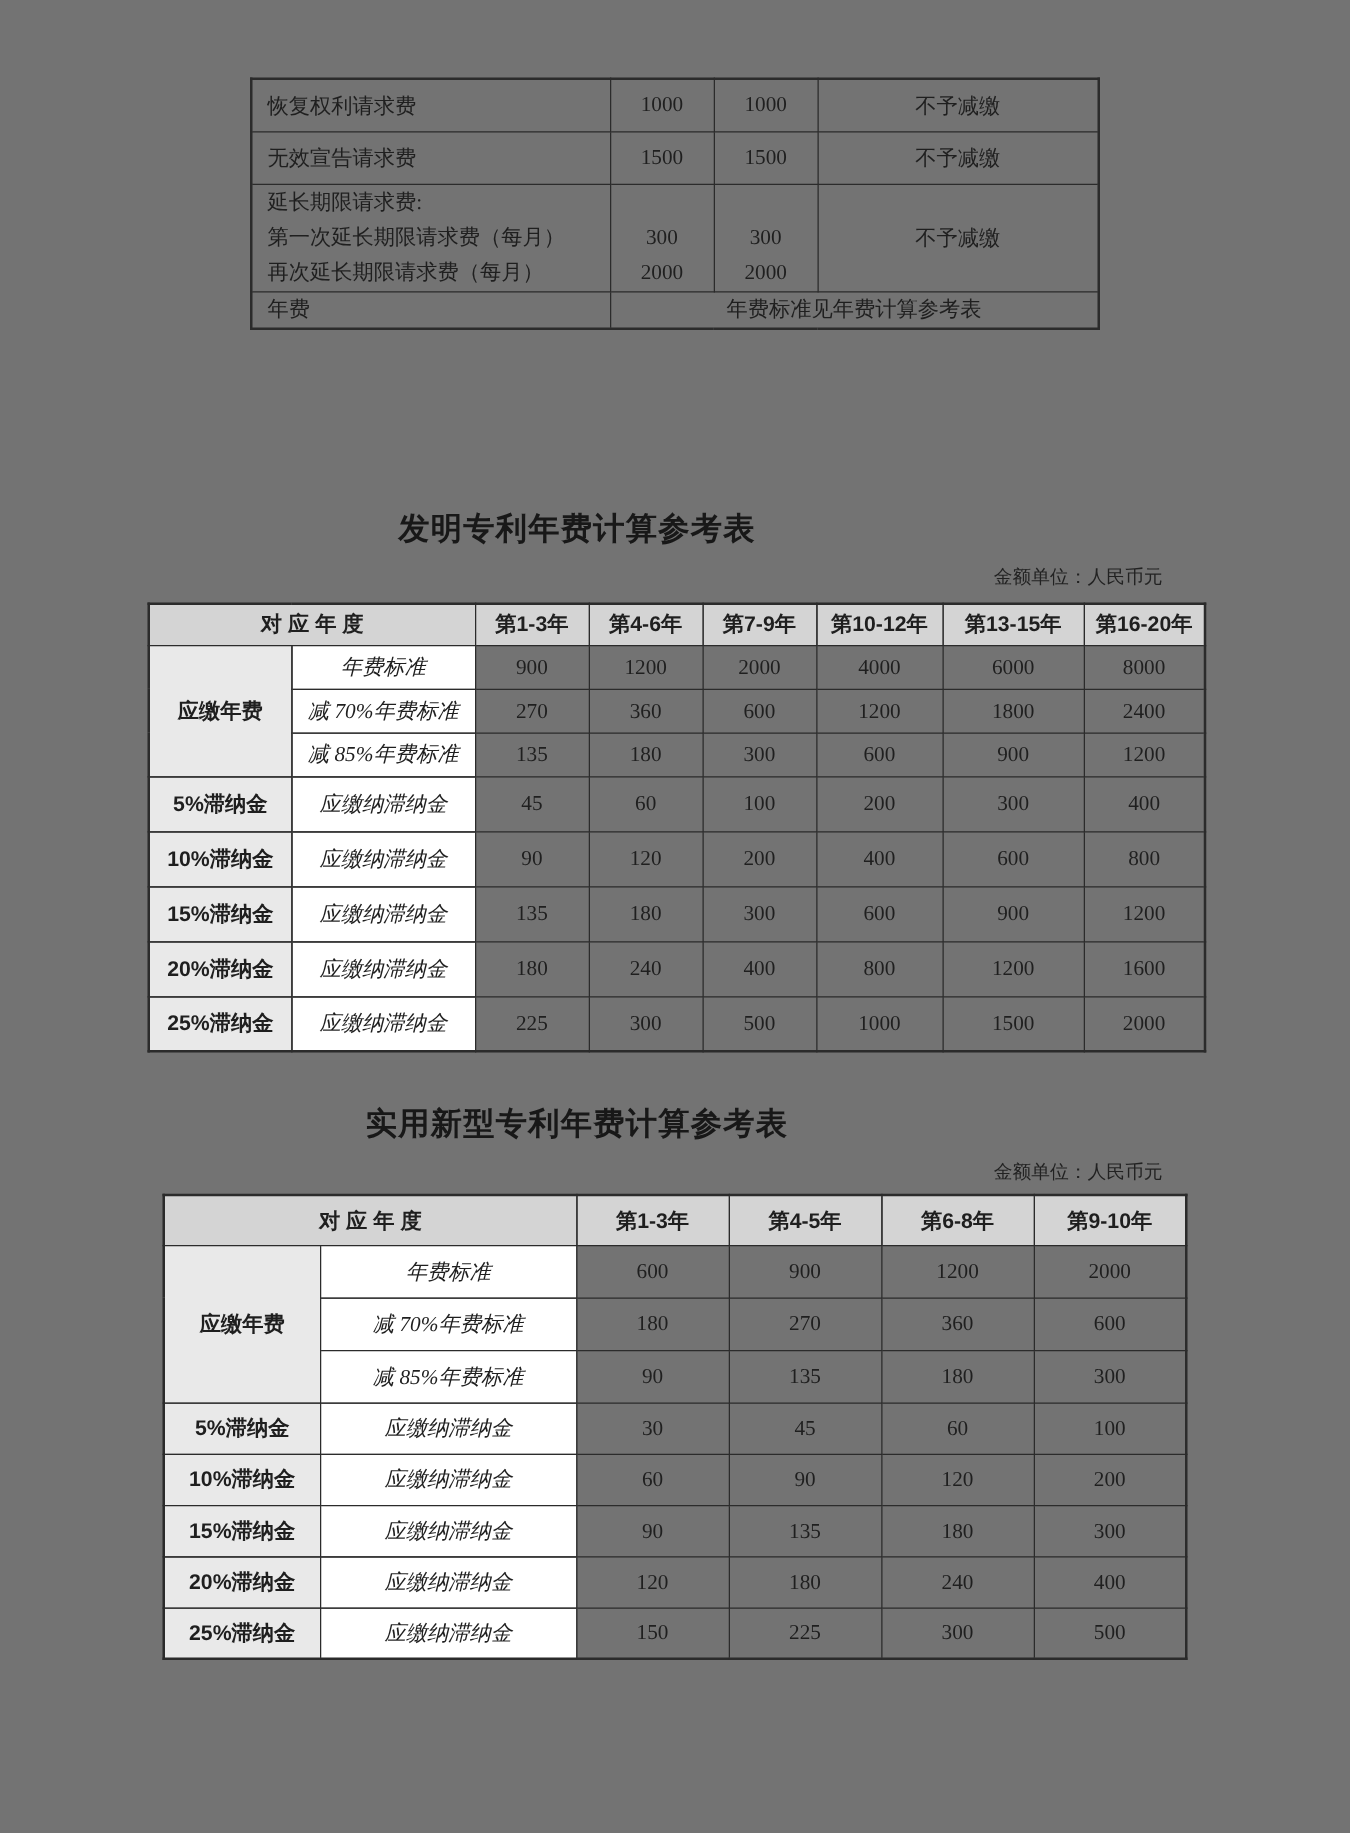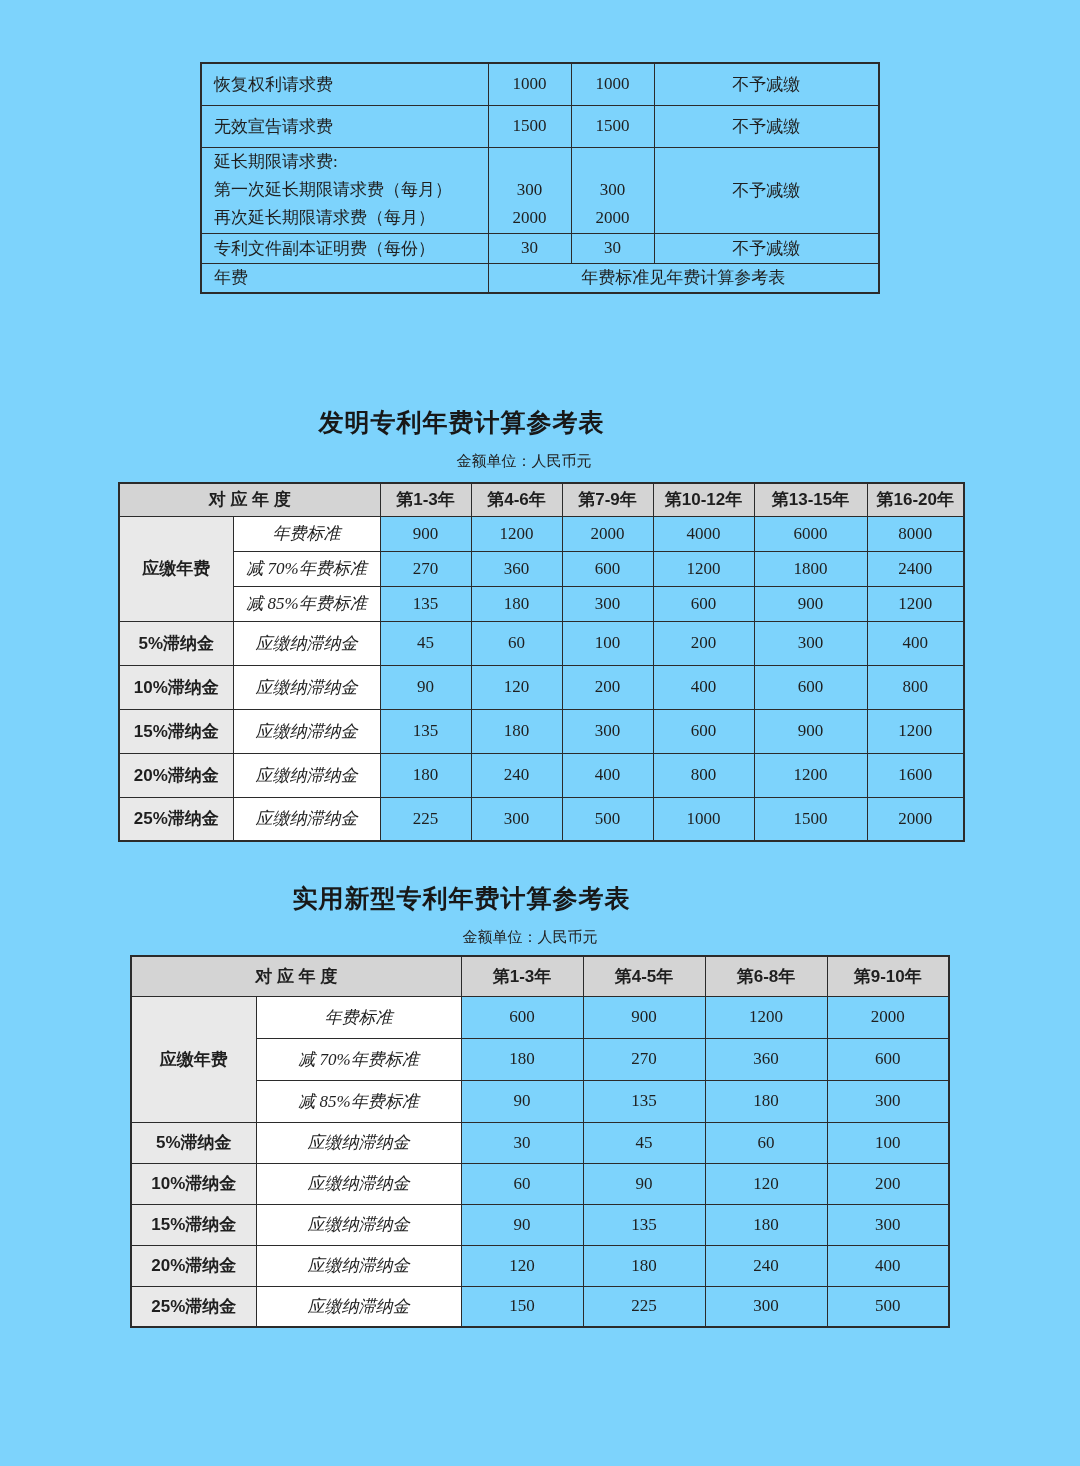"恢复权利请求费" .page { background: #7dd3fc -> #737373 }
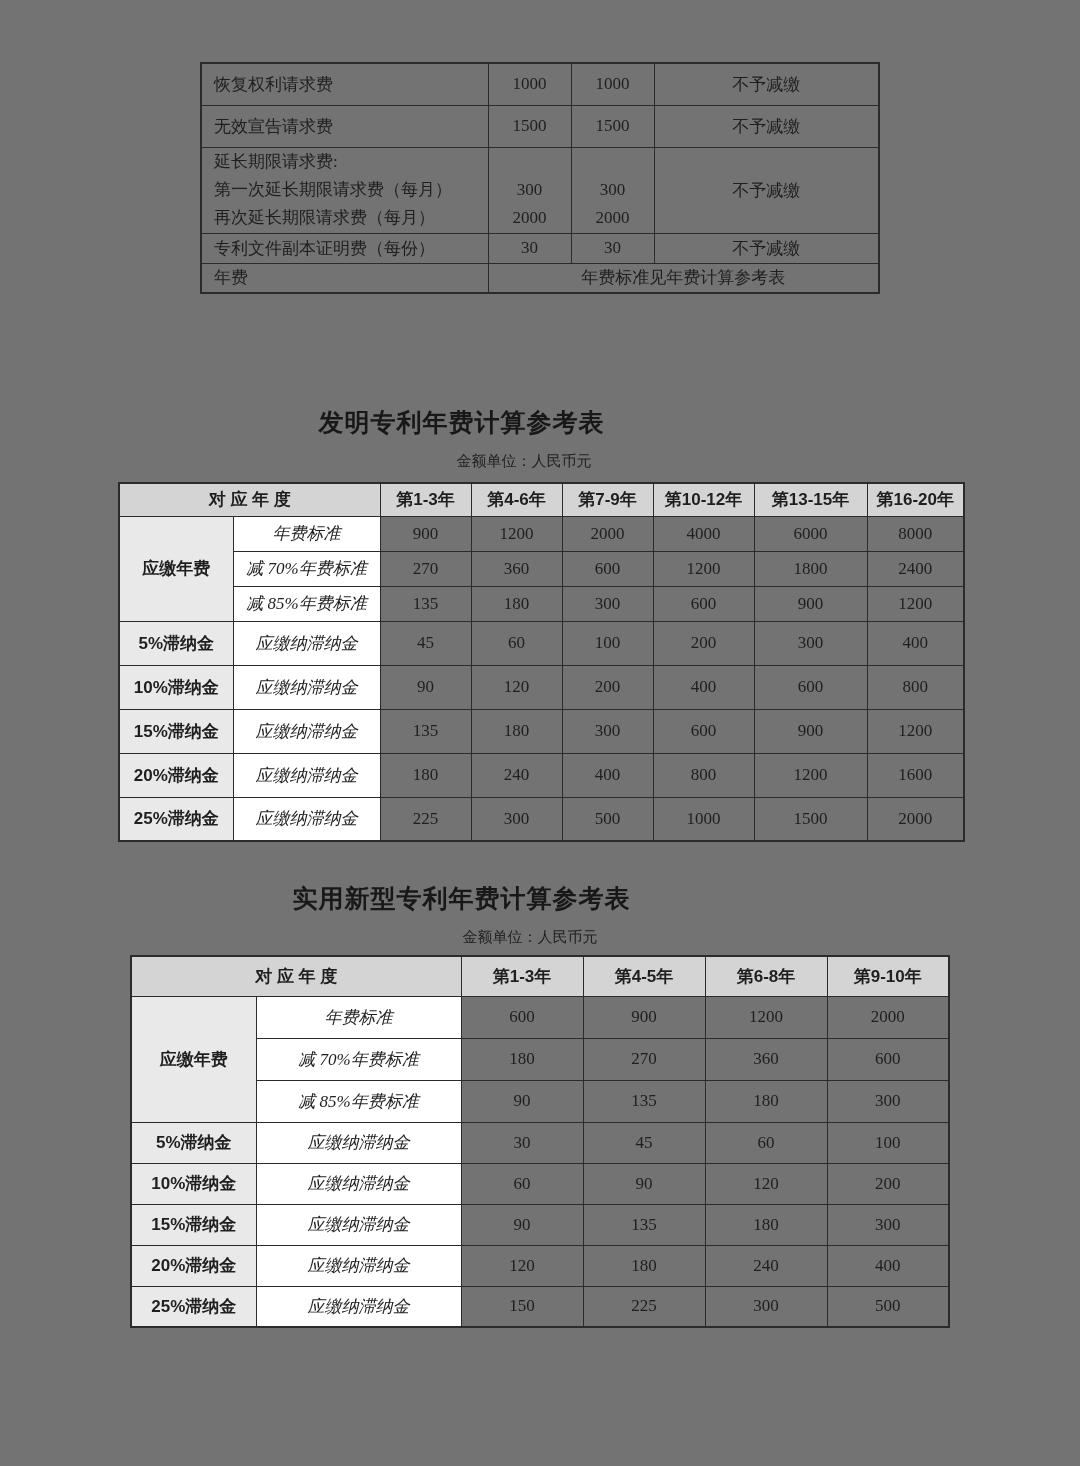"专利文件副本证明费（每份）" tr { html: <tr> <td>专利文件副本证明费（每份）</td> <td>30</td> <td>30</td> <td>不予减缴</td> </tr> -> none }
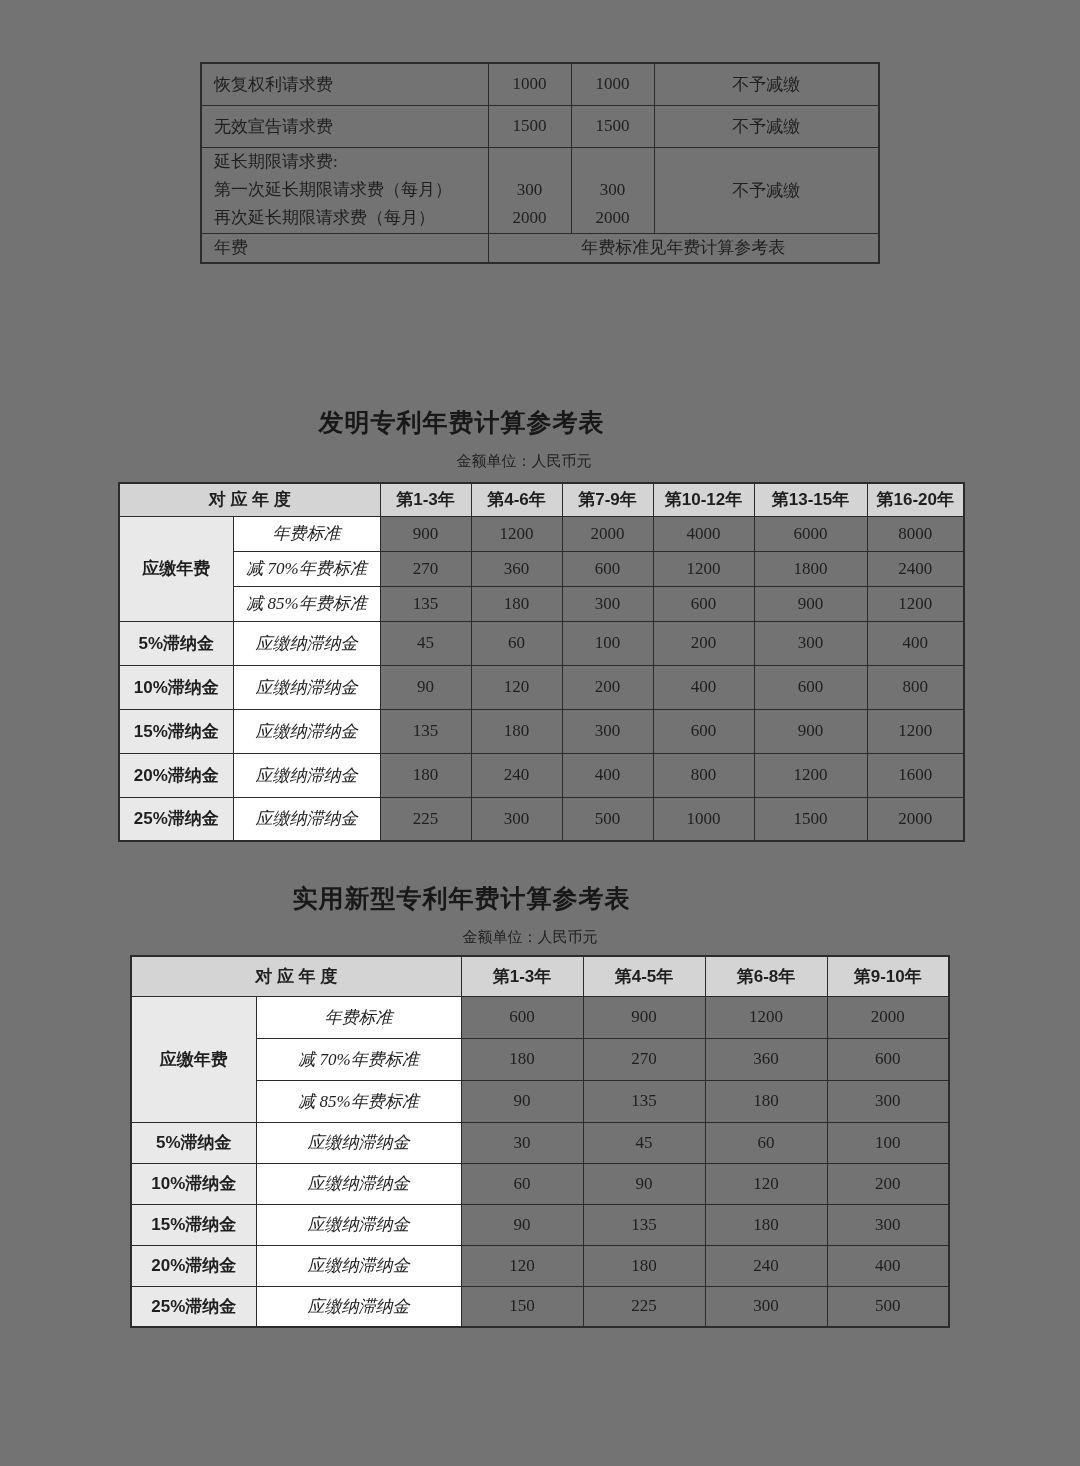"金额单位：人民币元" .unit-note { text-align: center -> right }
